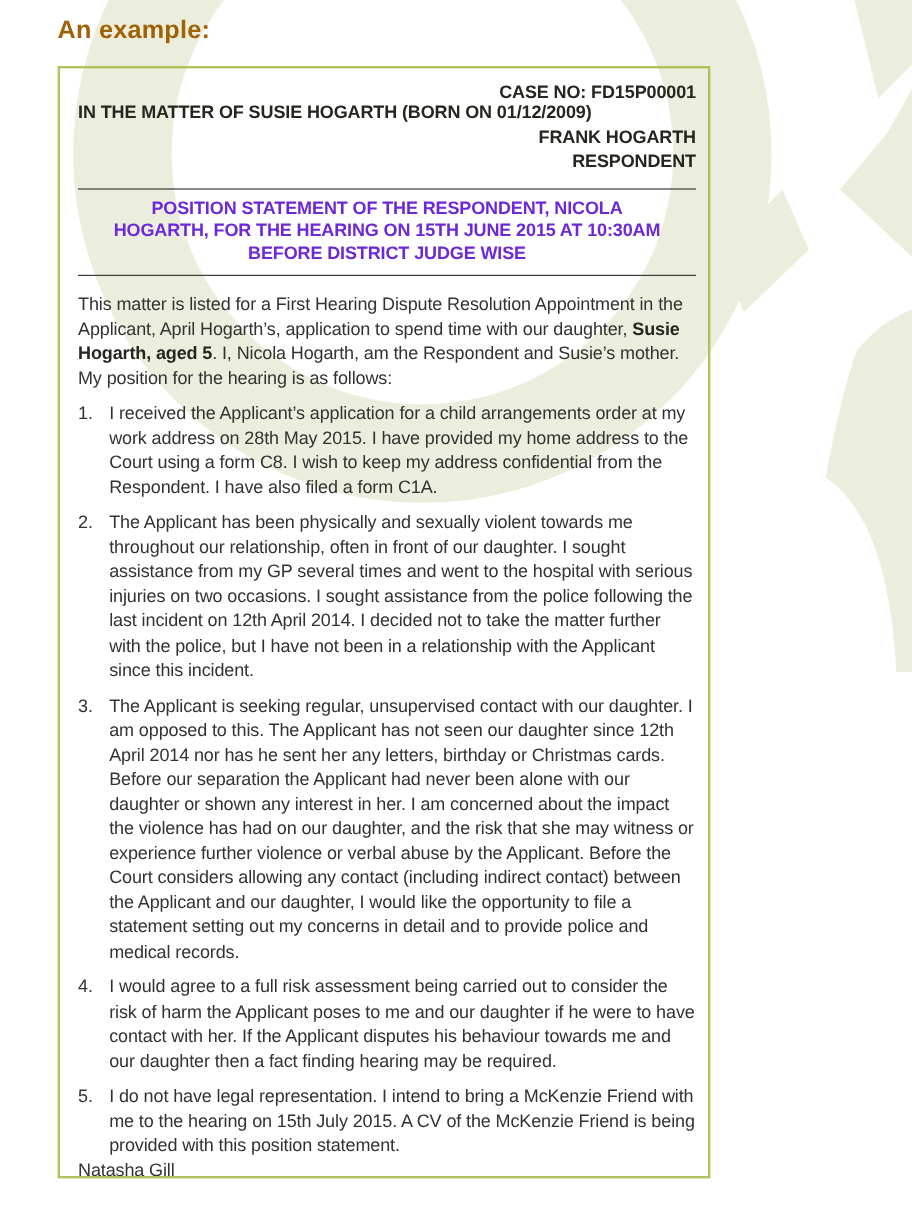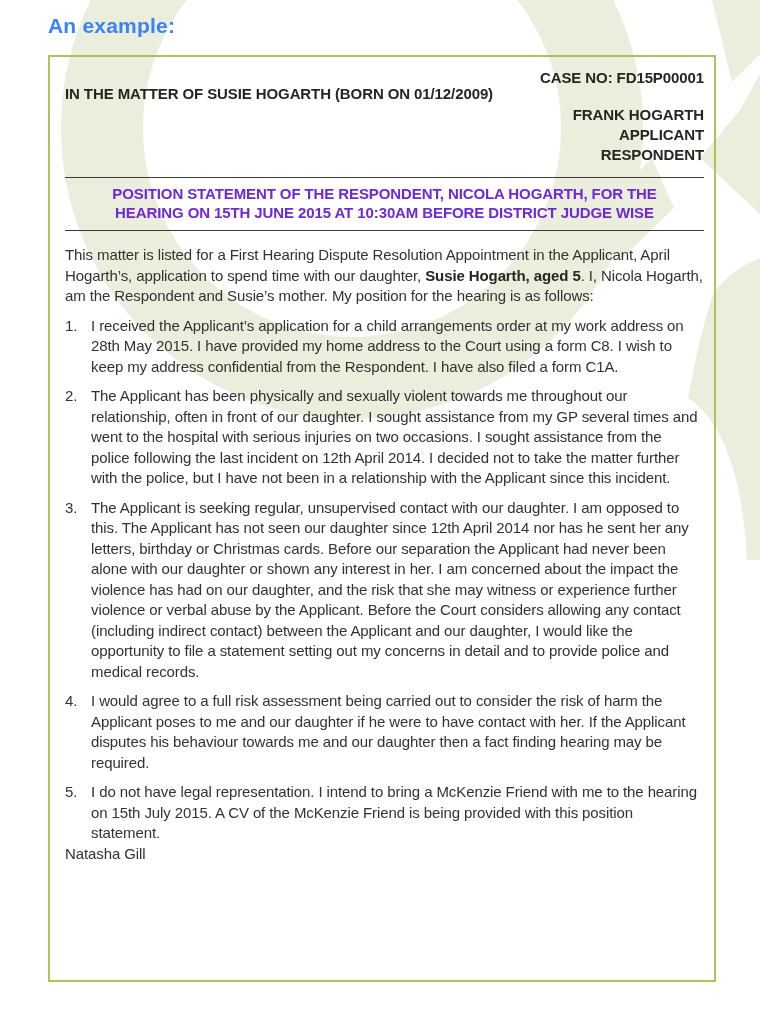"An example:" .page-heading { color: #3b82f6 -> #a16207 }
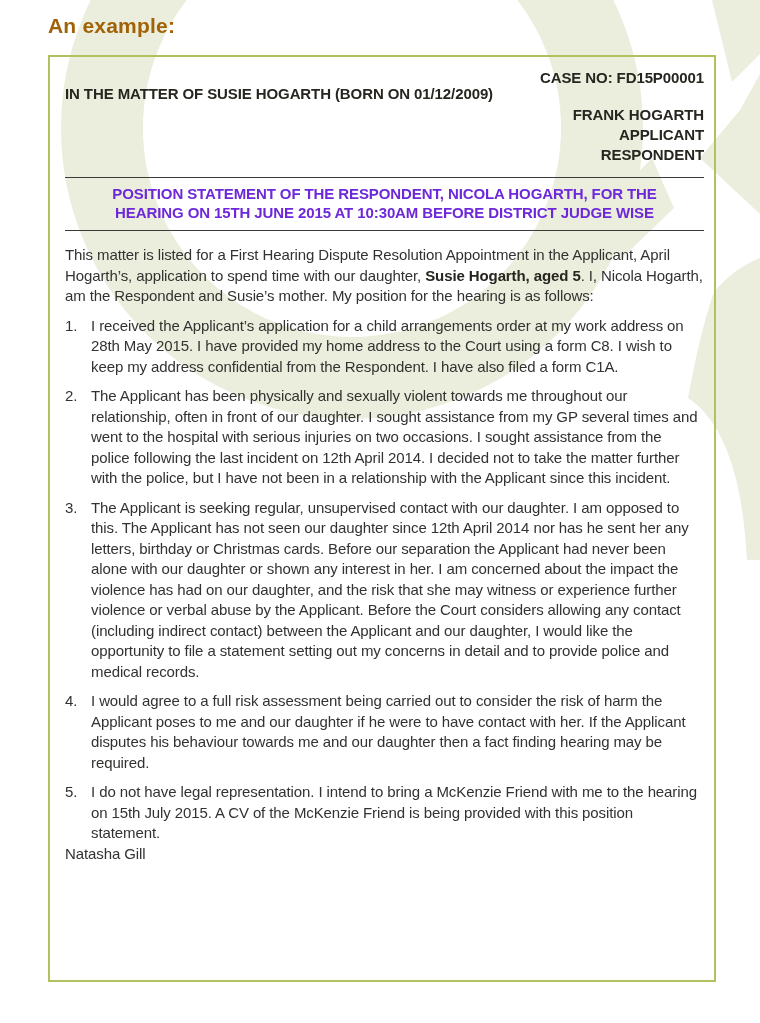"CASE NO: FD15P00001" .doc { width: 668px -> 544px }
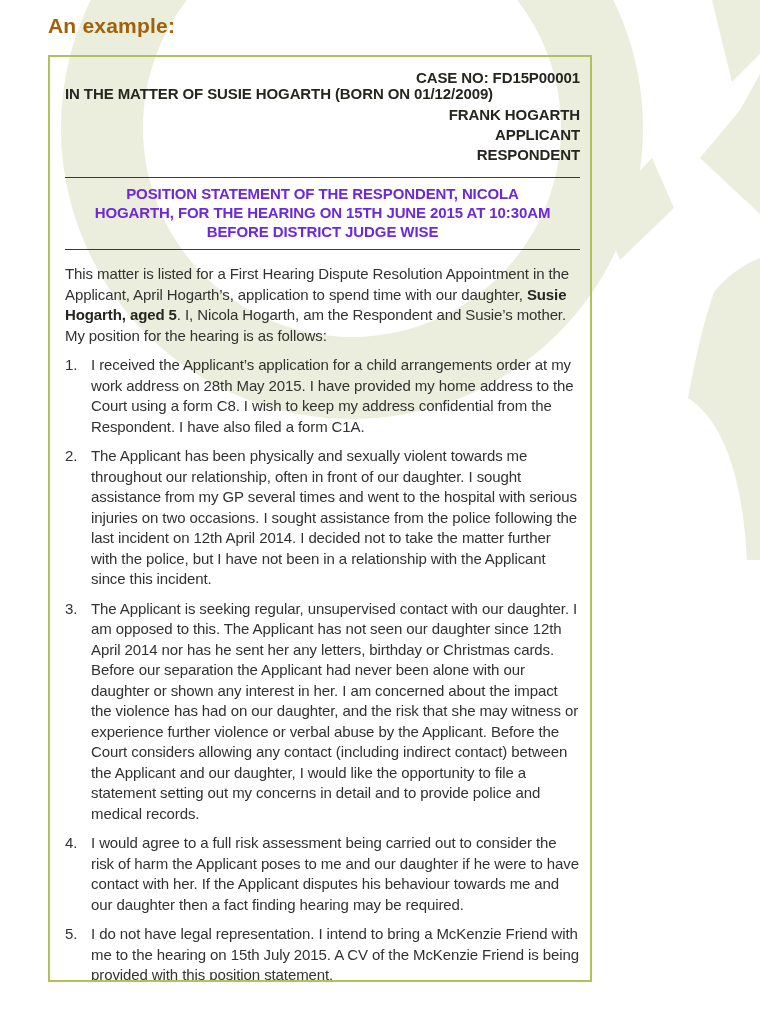"APPLICANT" div.role { html: <div>APPLICANT</div> -> none }
